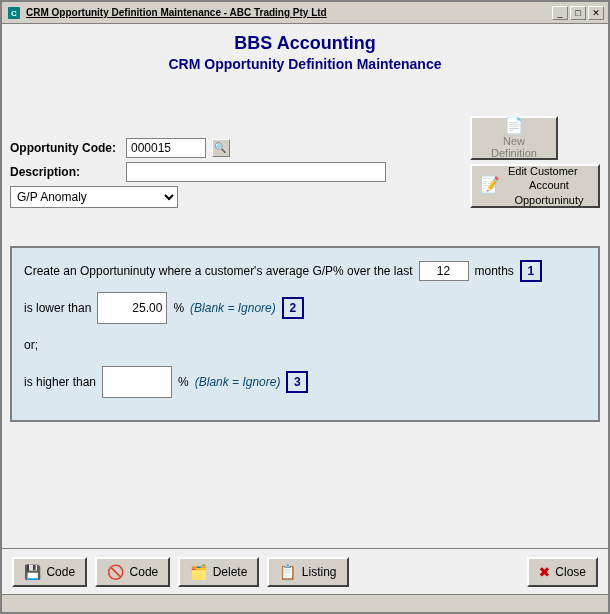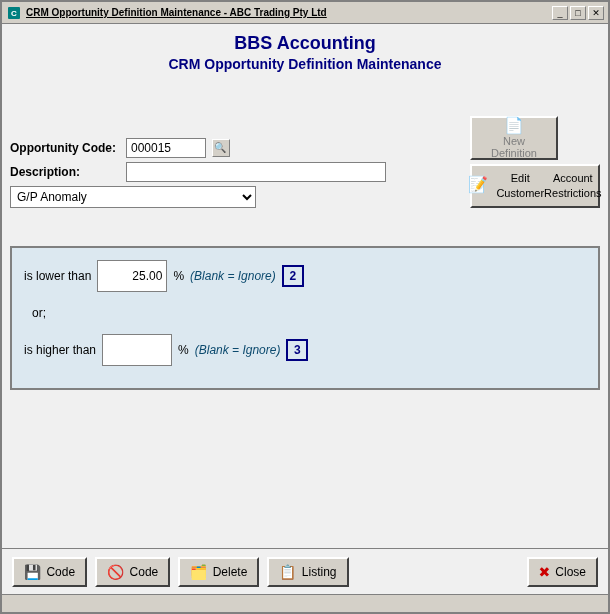"Edit Customer" div { flex-direction: row -> column }
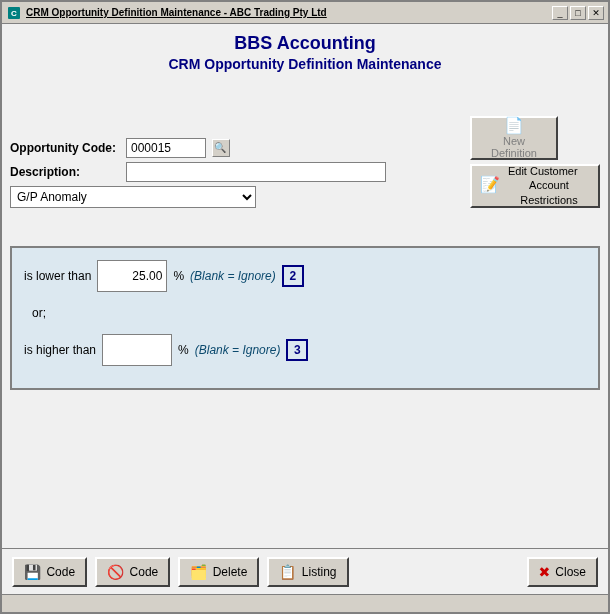"Account Restrictions" span { text: Restrictions -> Opportuninuty }
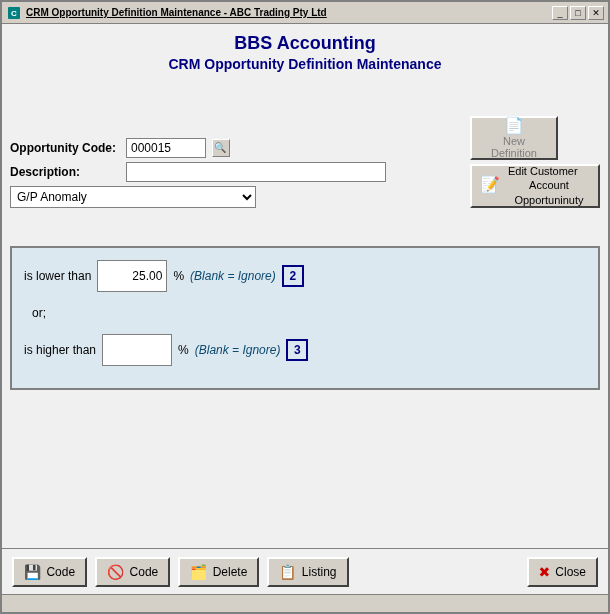"G/P Anomaly" .select-input { width: 246px -> 168px }
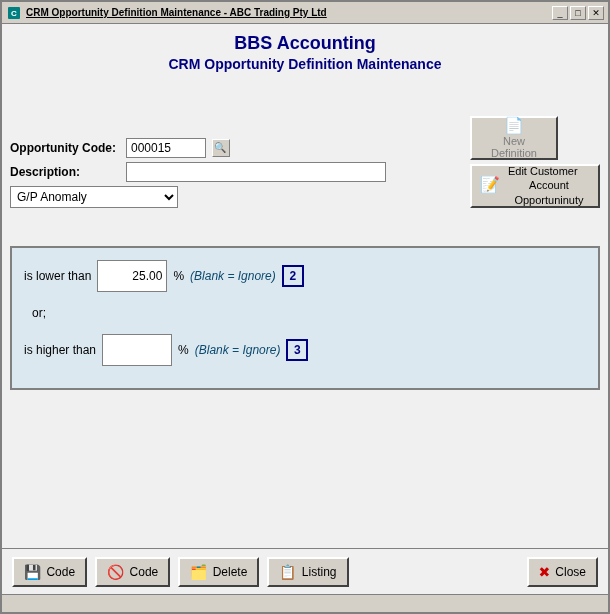"Create an Opportuninuty where a" div.panel-row { html: none -> <div> <span>Create an Opportuninuty where a customer's average G/P% over the last</span> <input> <span>months</span> <div>1</div> </div> }
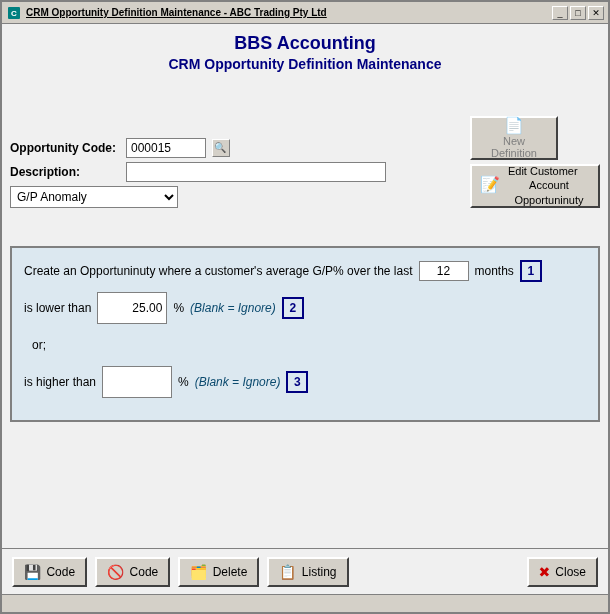"or;" .separator-text { margin: 4px 8px -> 4px 0 }
